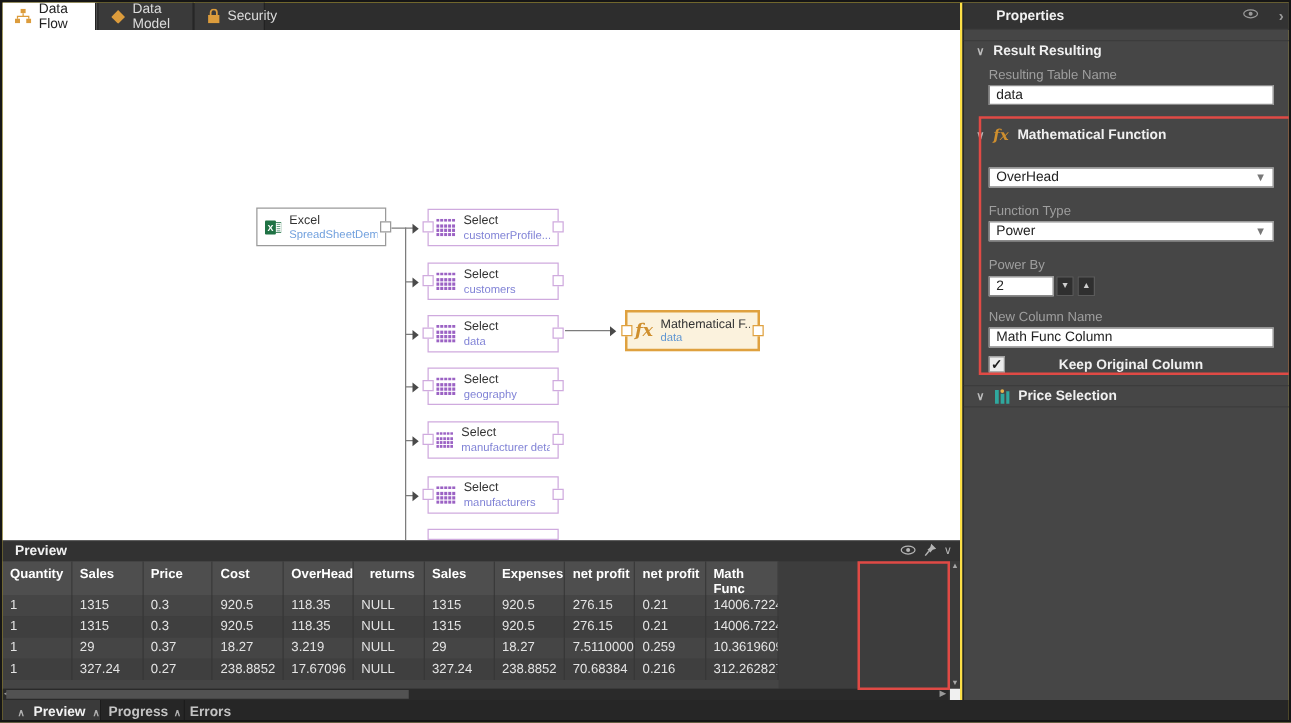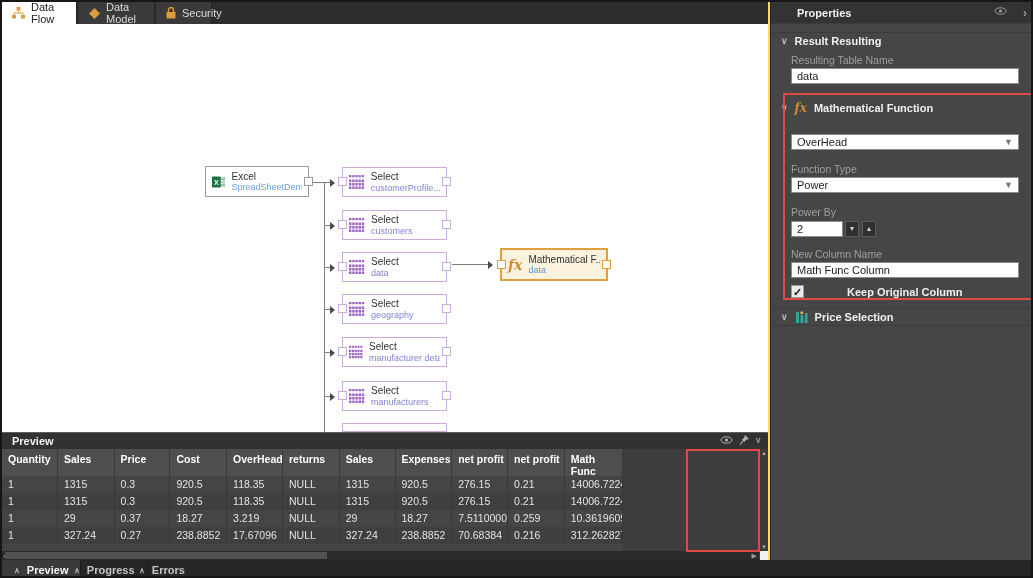"returns" div.th { text-align: none -> center }
